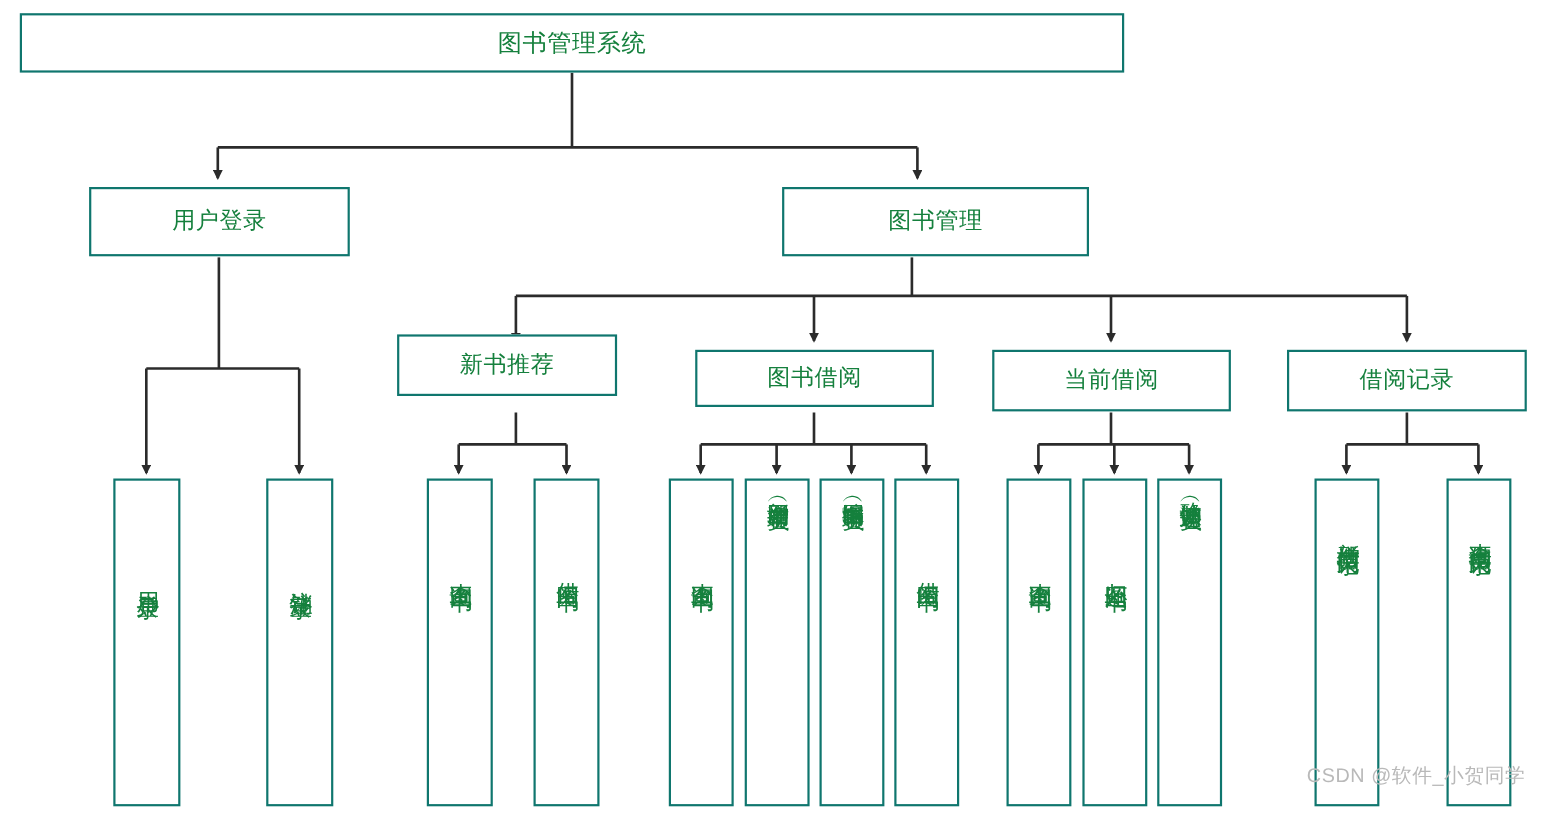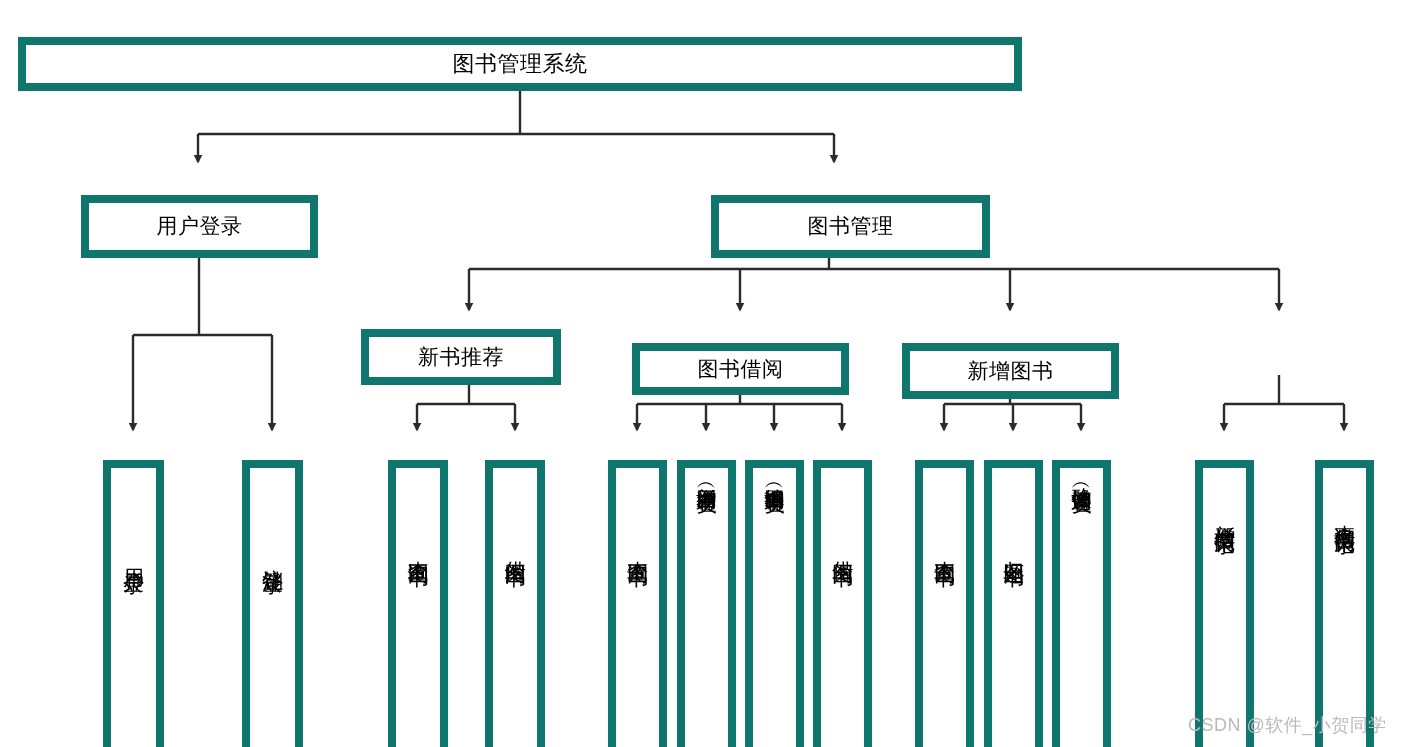"图书管理系统" .node { border: 8px solid #0f766e -> 2px solid #0f766e; color: #000000 -> #15803d; margin-top: 25px -> none }
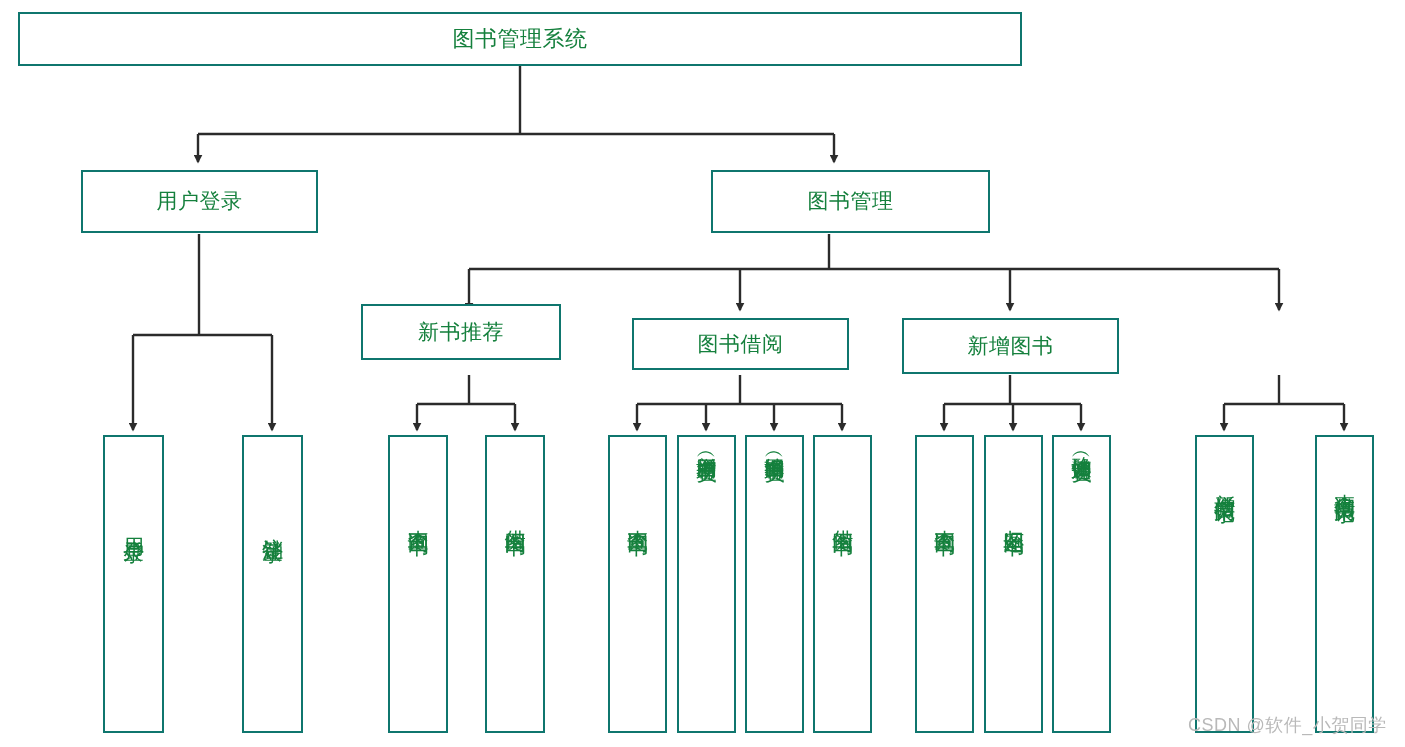"新增图书" span.node-label { text: 新增图书 -> 当前借阅 }
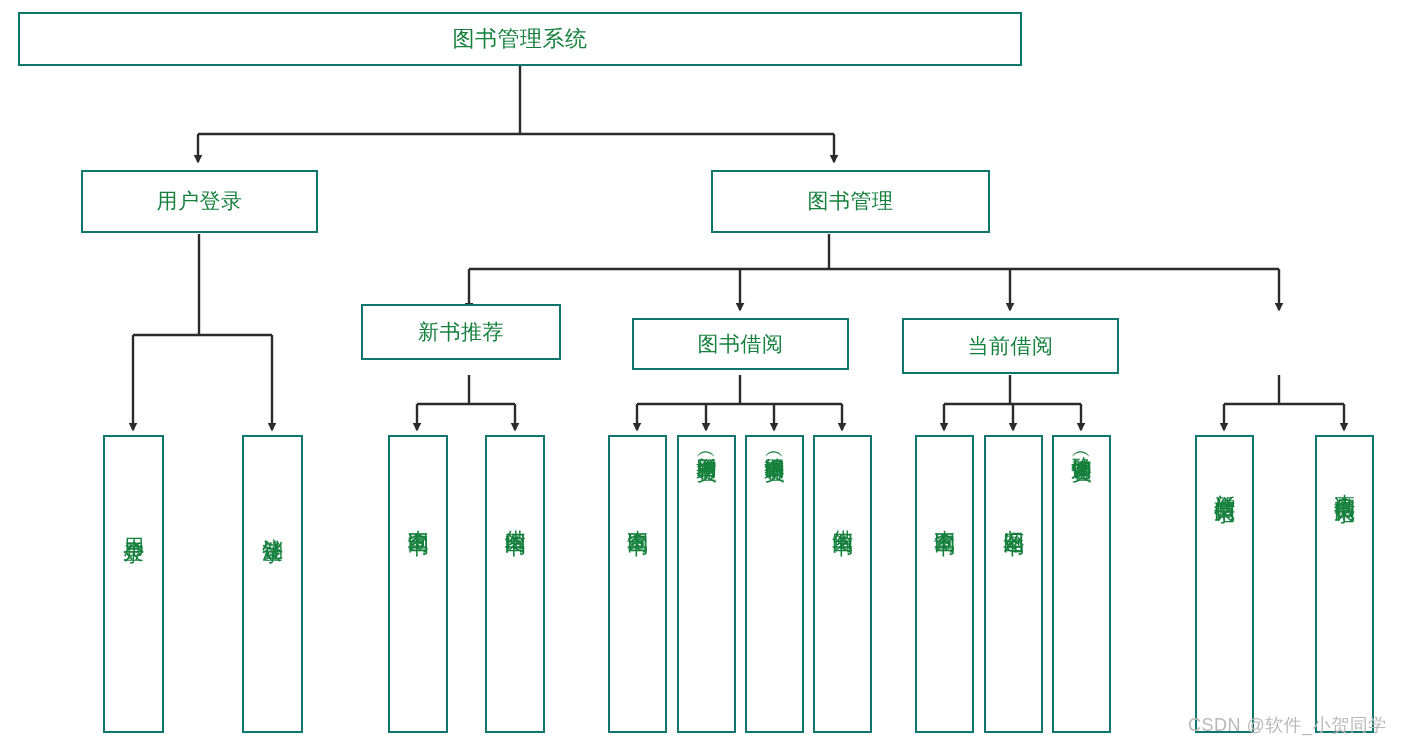"借阅记录" div.node { html: none -> <div> <span>借阅记录</span> </div> }
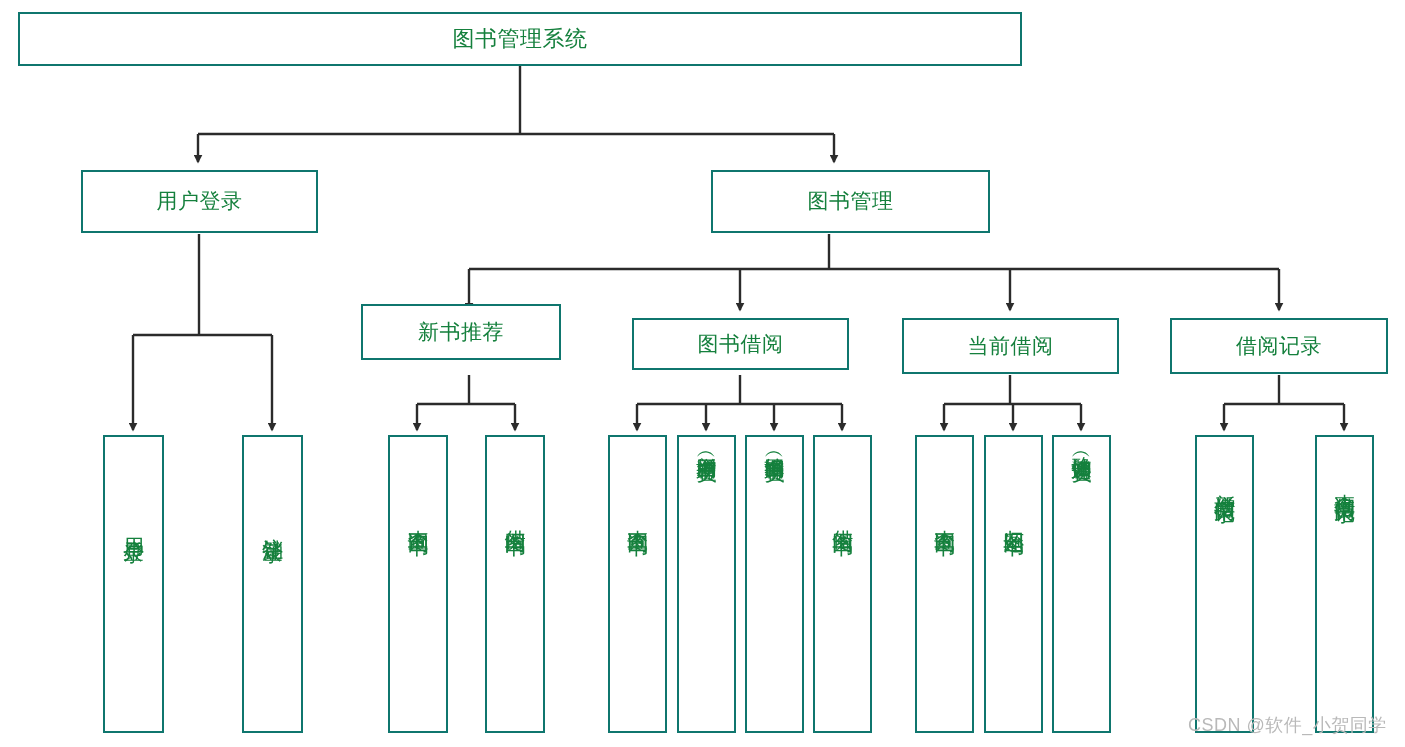"CSDN @软件_小贺同学" div.watermark { top: 713px -> 693px }
